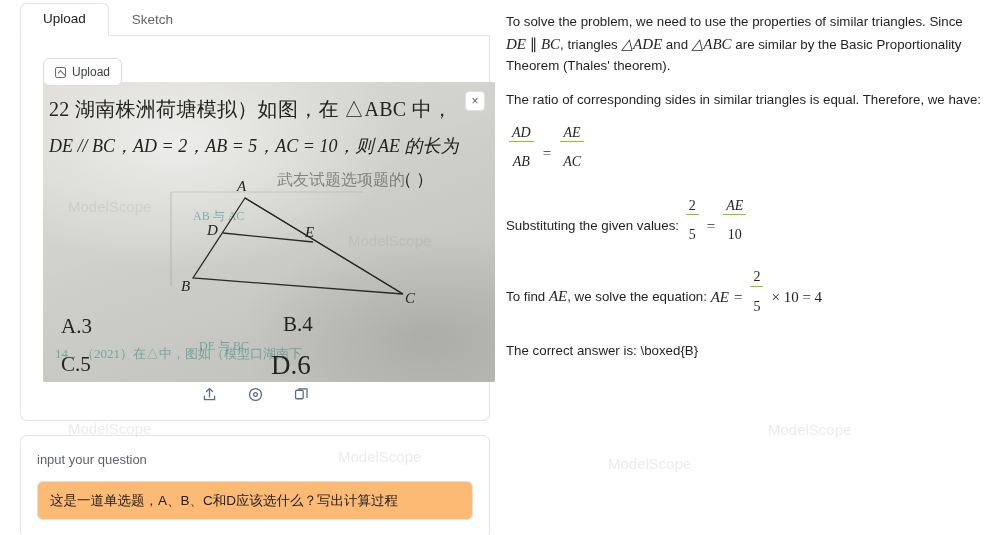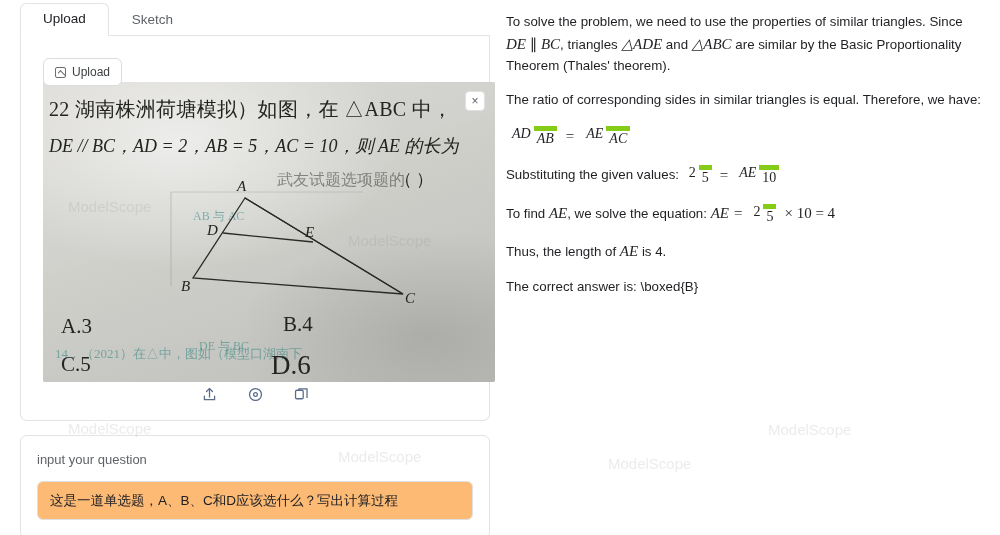"AD" .frac { flex-direction: row -> column }
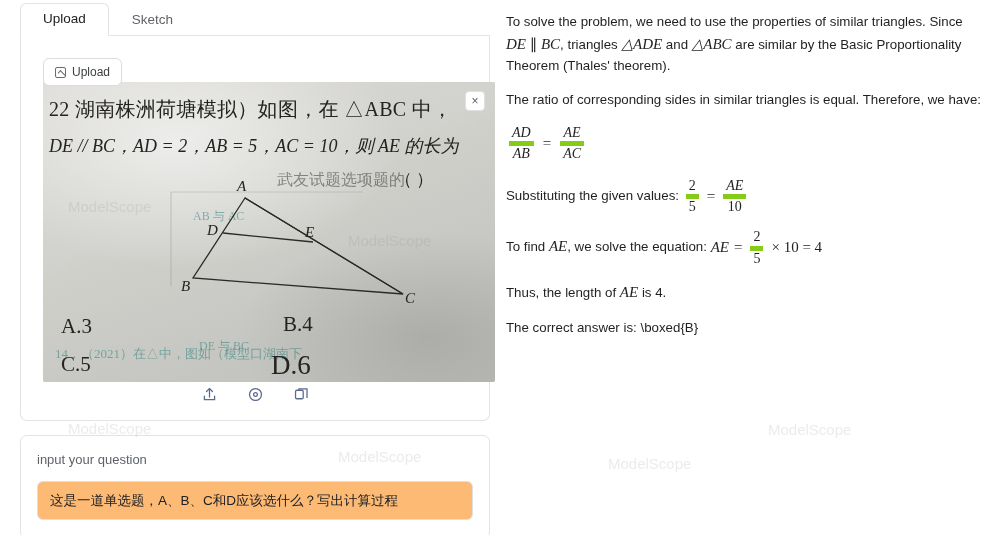"AB" .frac .den { border-top: 5px solid #84cc16 -> 1px solid #84cc16; padding: 0 3px -> 12px 3px }
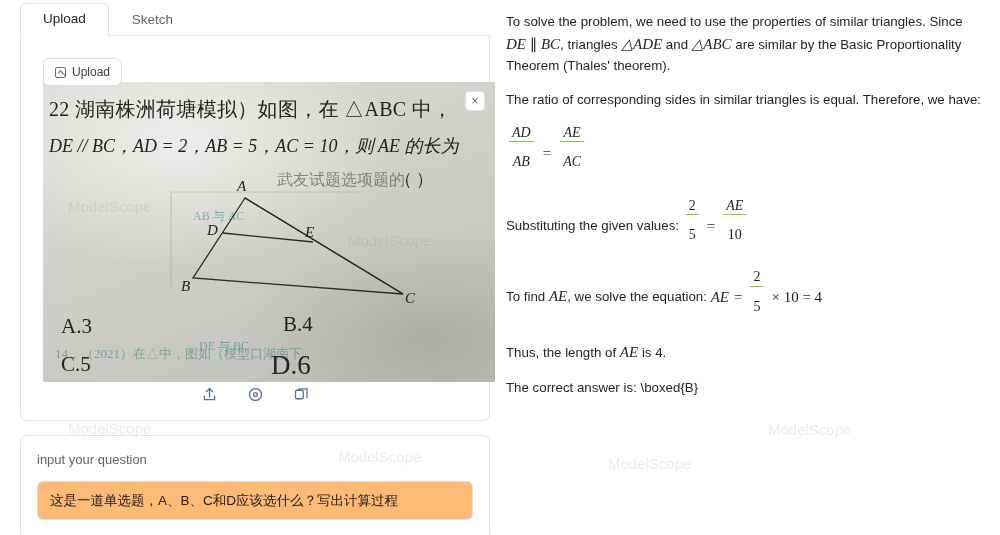"Thus, the length of AE" p { html: <p> <span>Thus, the length of</span> <span>AE</span> <span>is 4.</span> </p> -> none }
